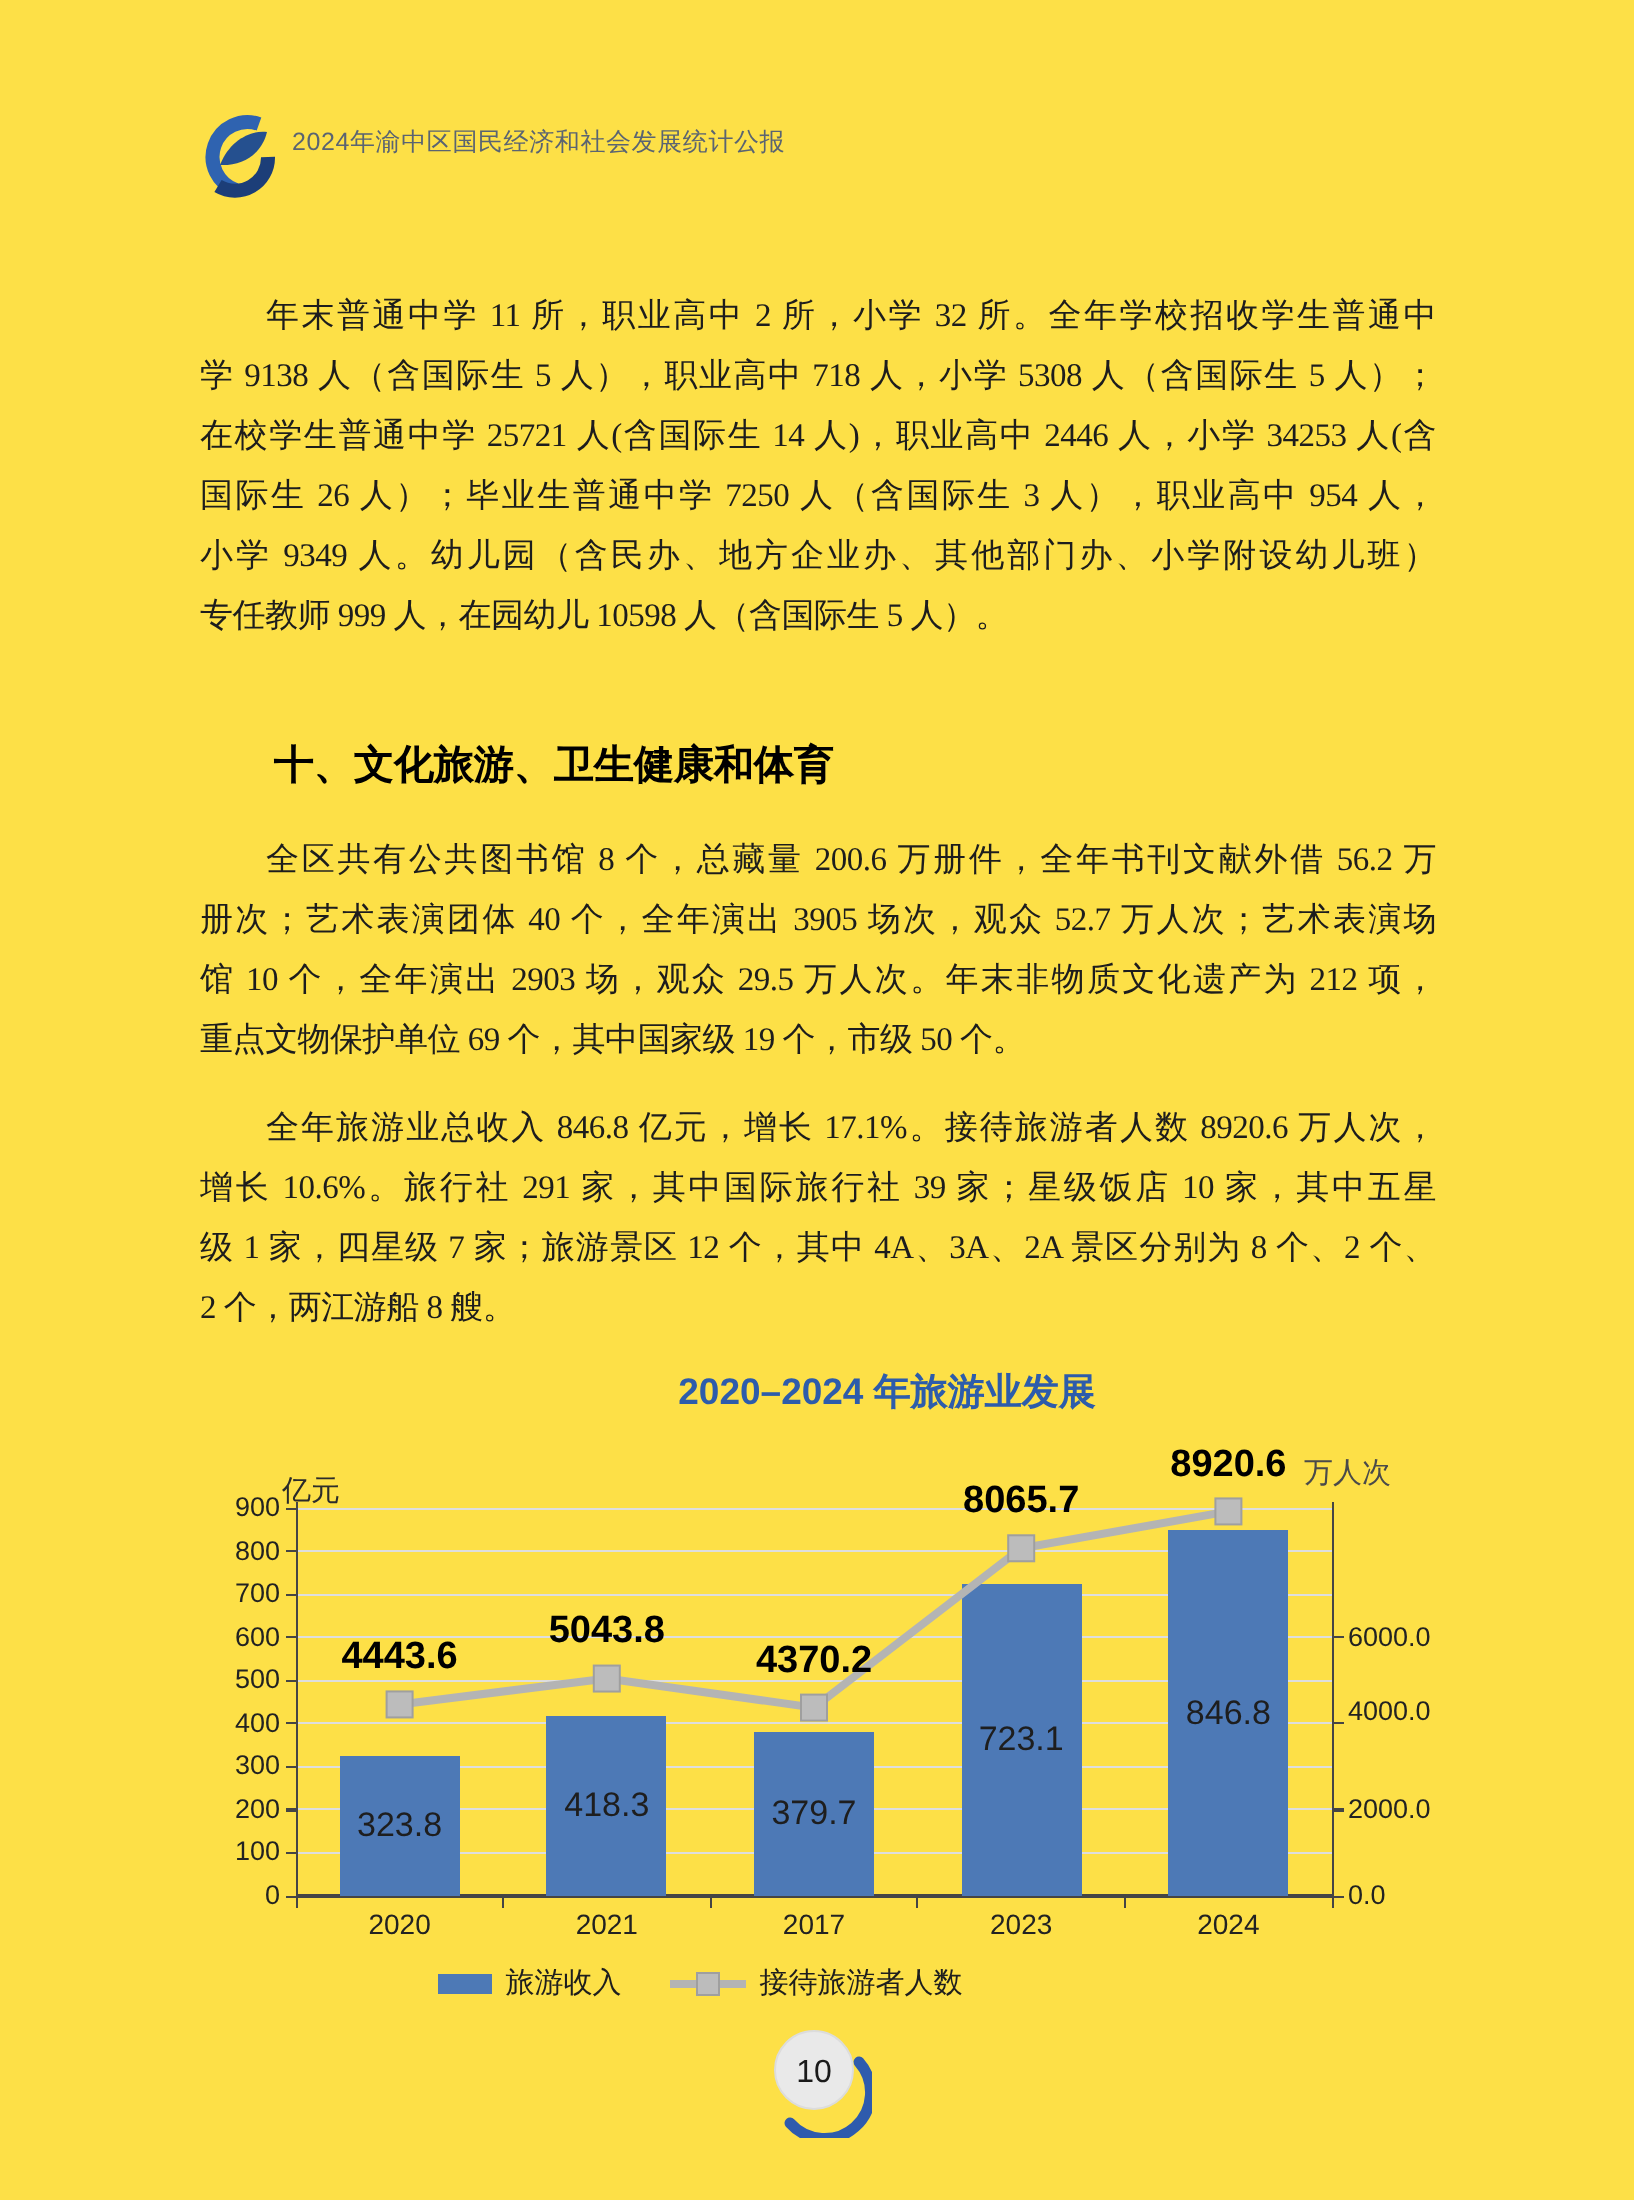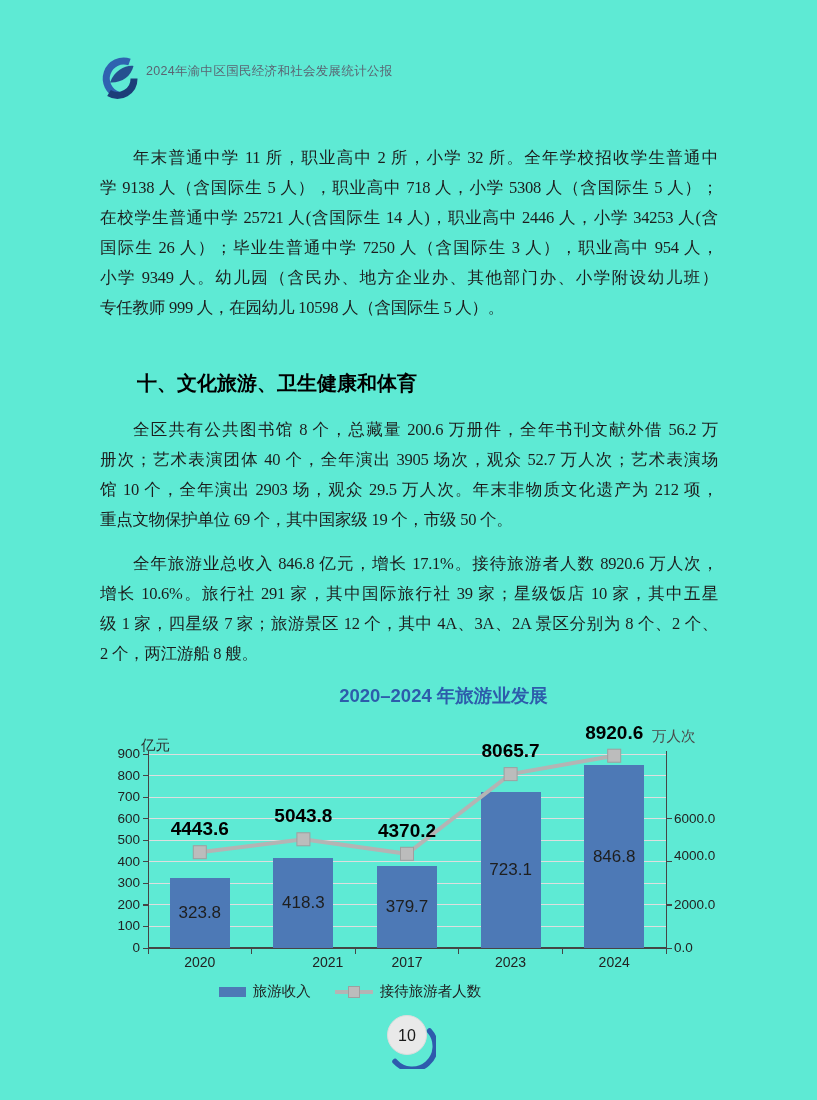"2024年渝中区国民经济和社会发展统计公报" .page { background: #5eead4 -> #fde047 }
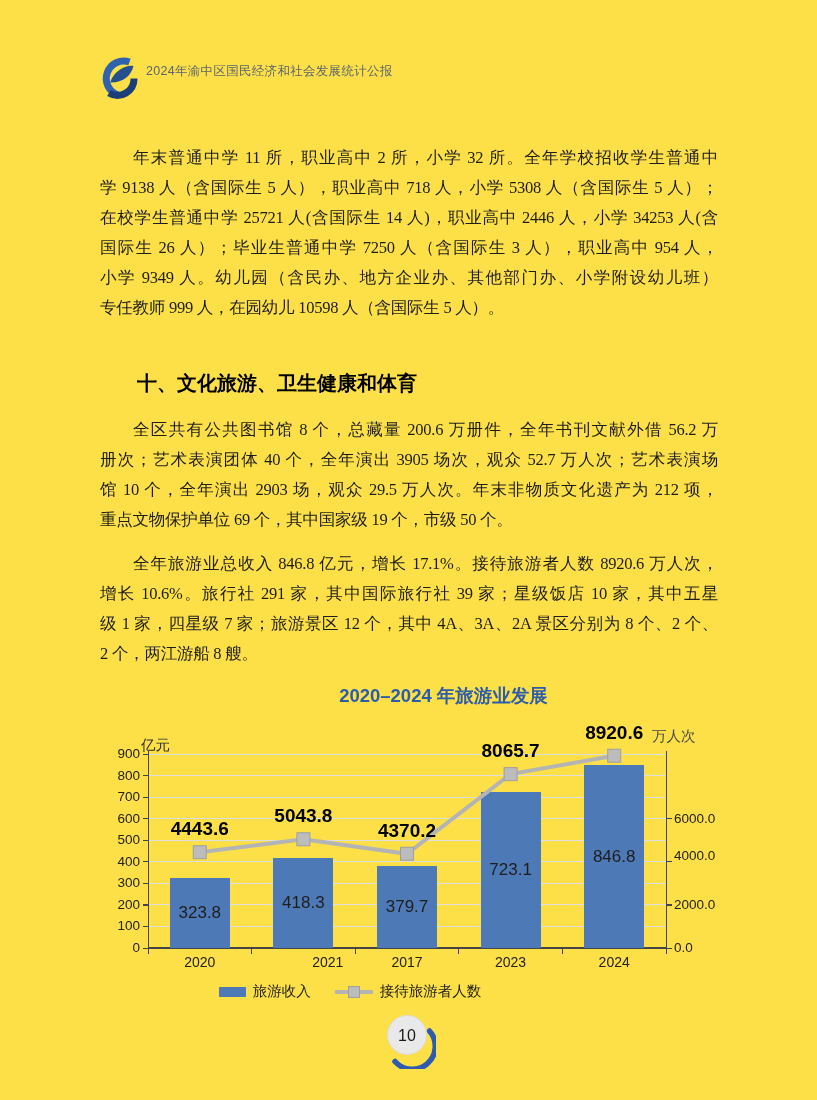"2021" div.xlab { text-align: right -> none }
